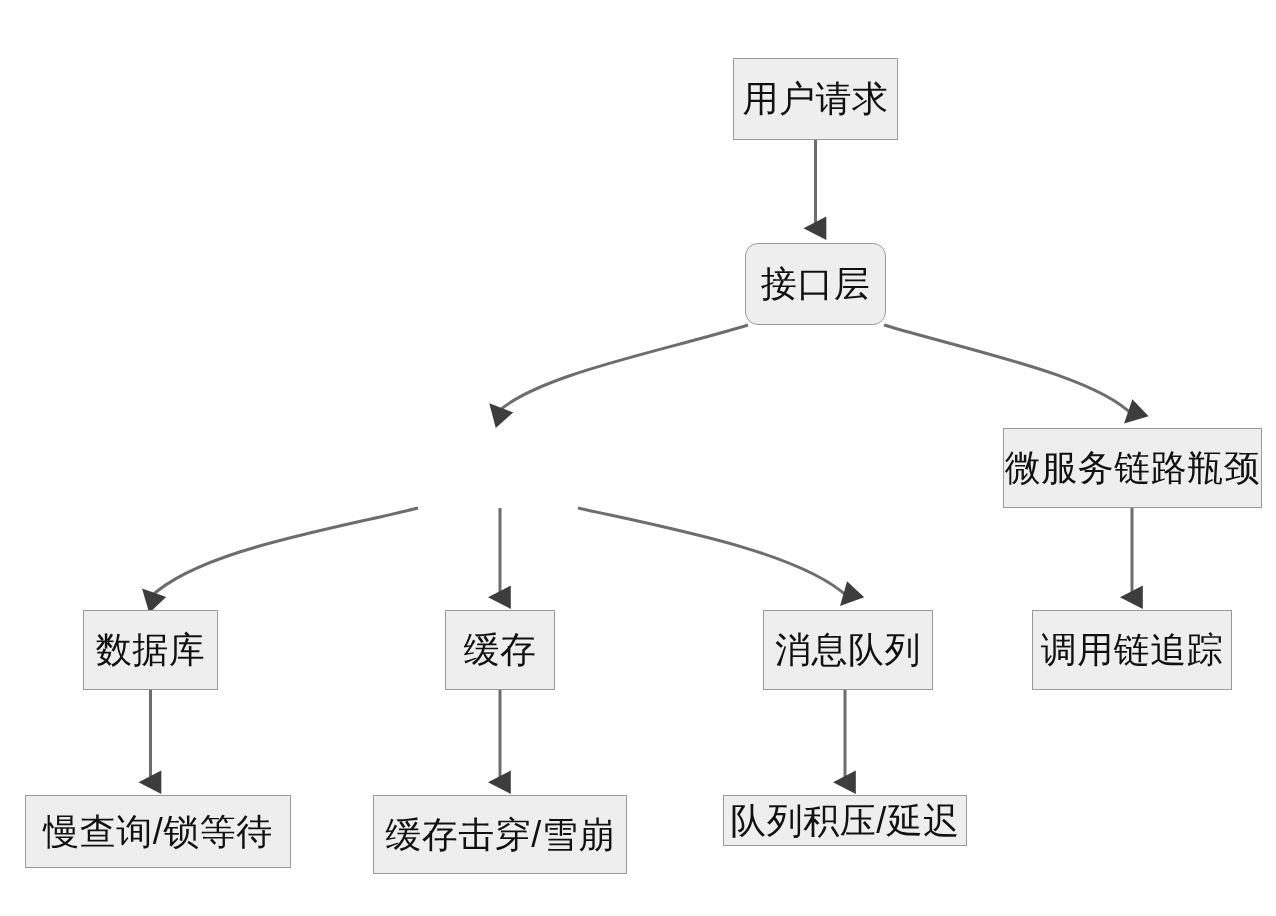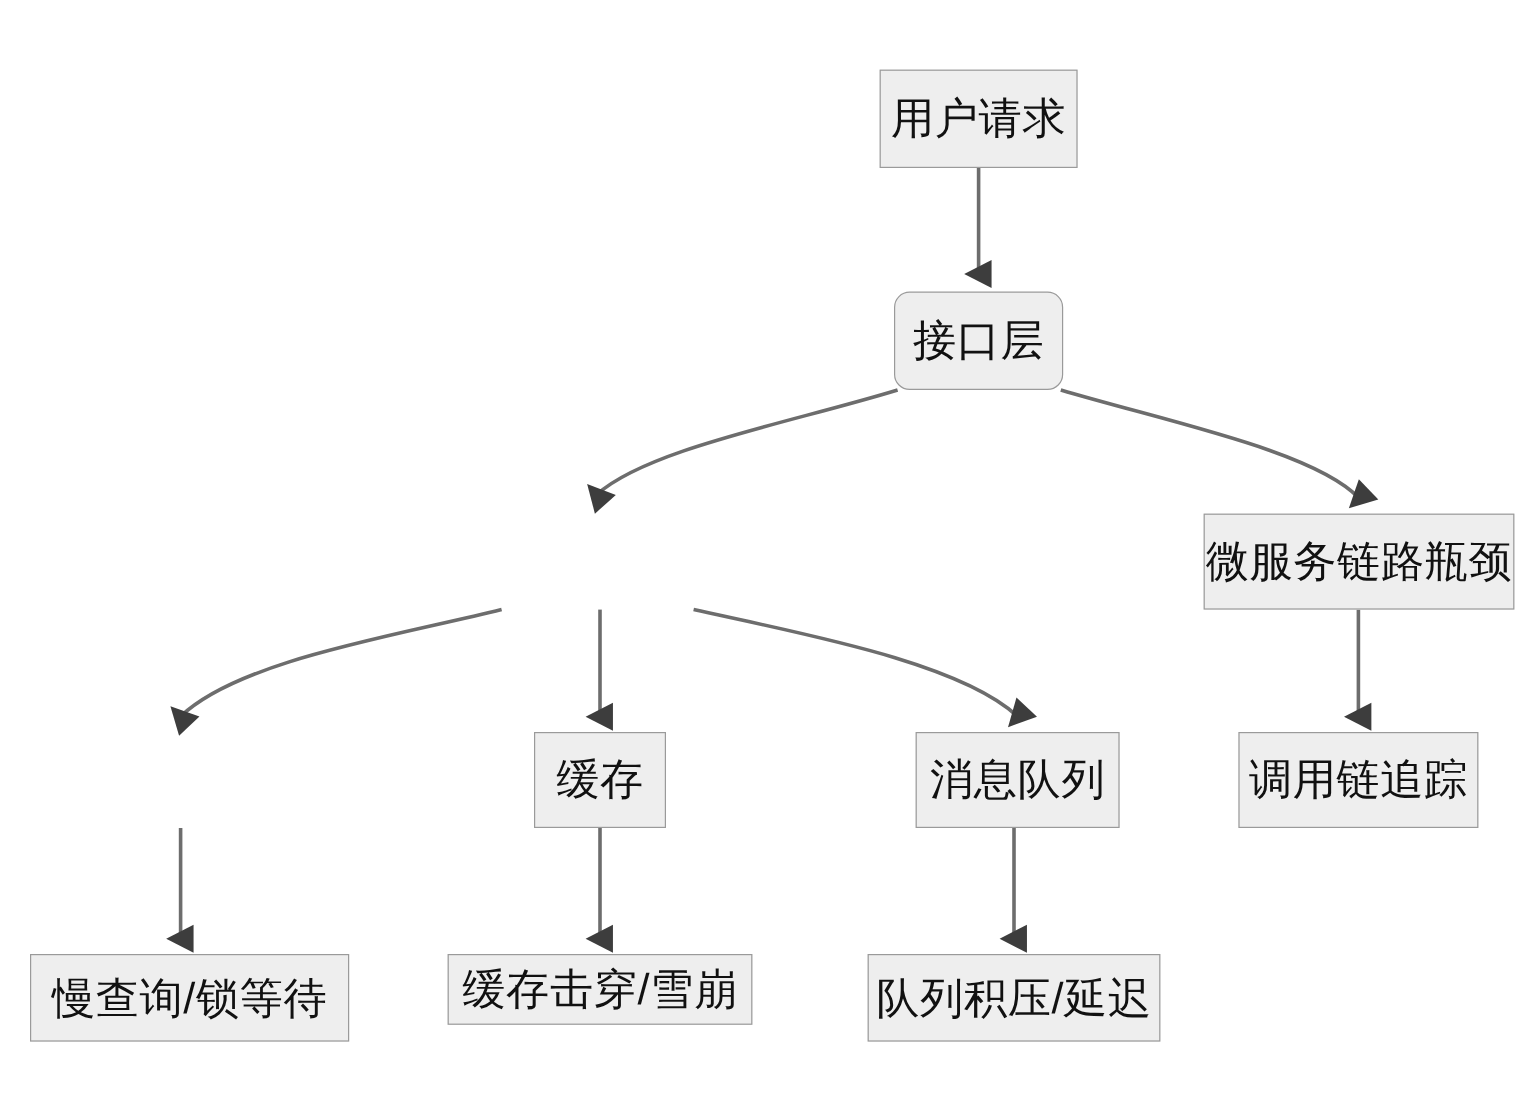"数据库" div.node { html: none -> <div> <span>数据库</span> </div> }
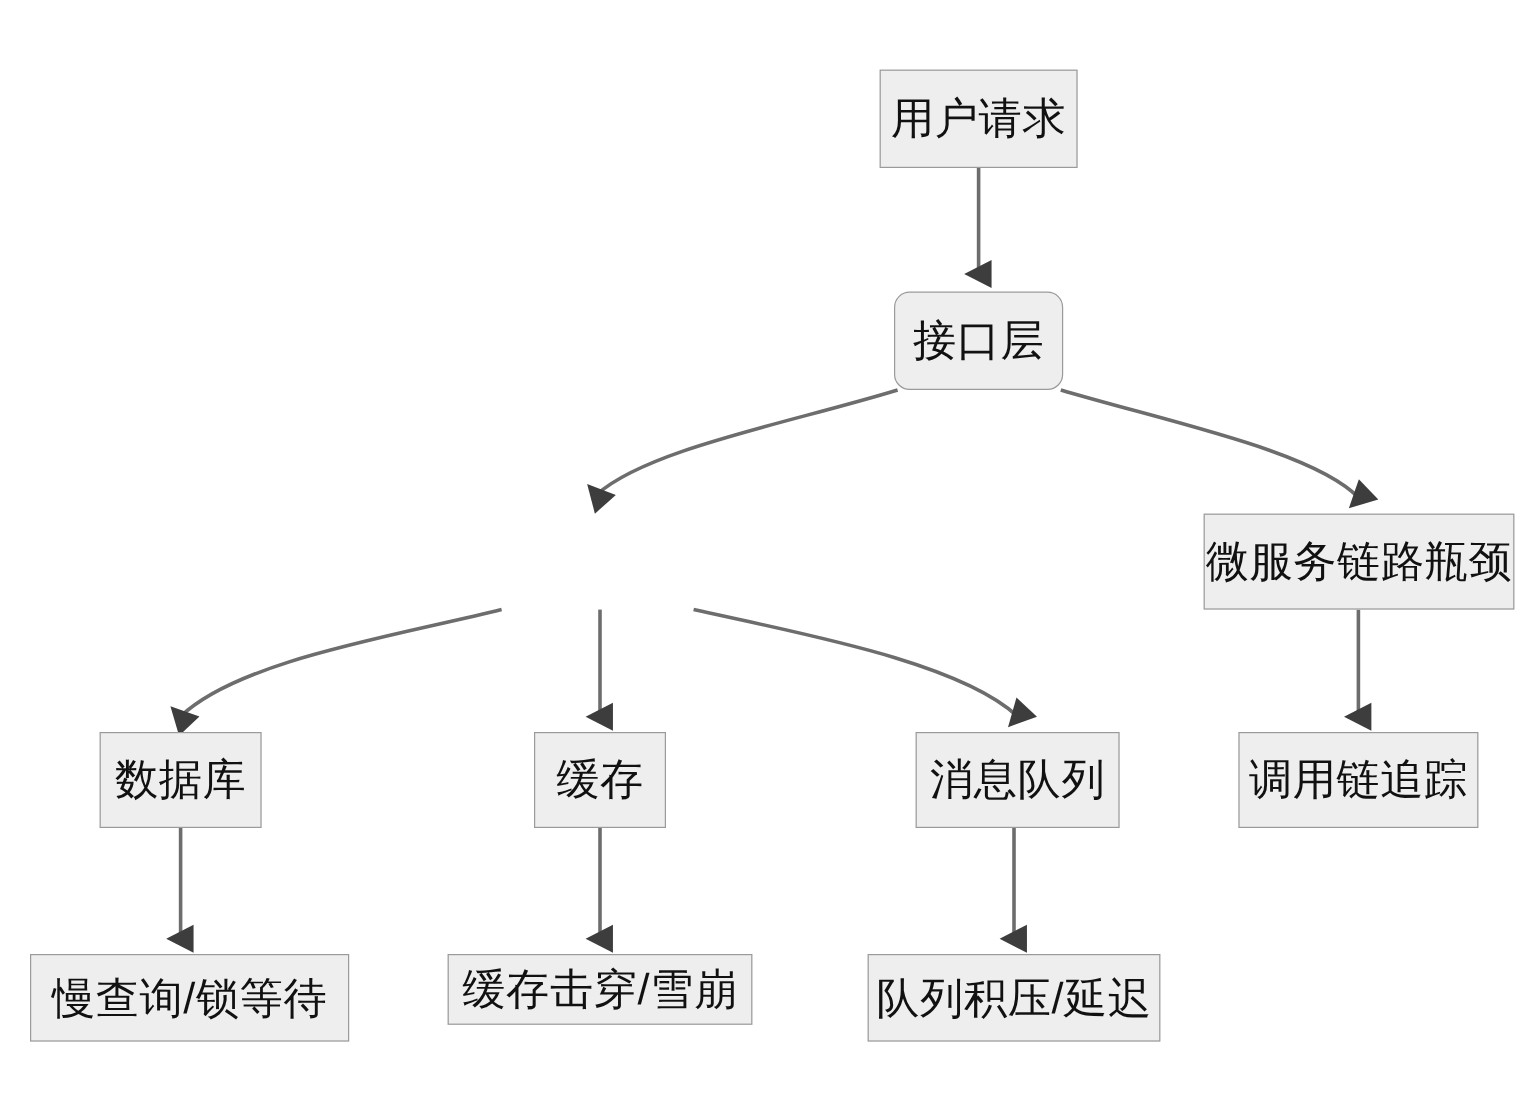"缓存击穿/雪崩" div.node { height: 59px -> 79px }
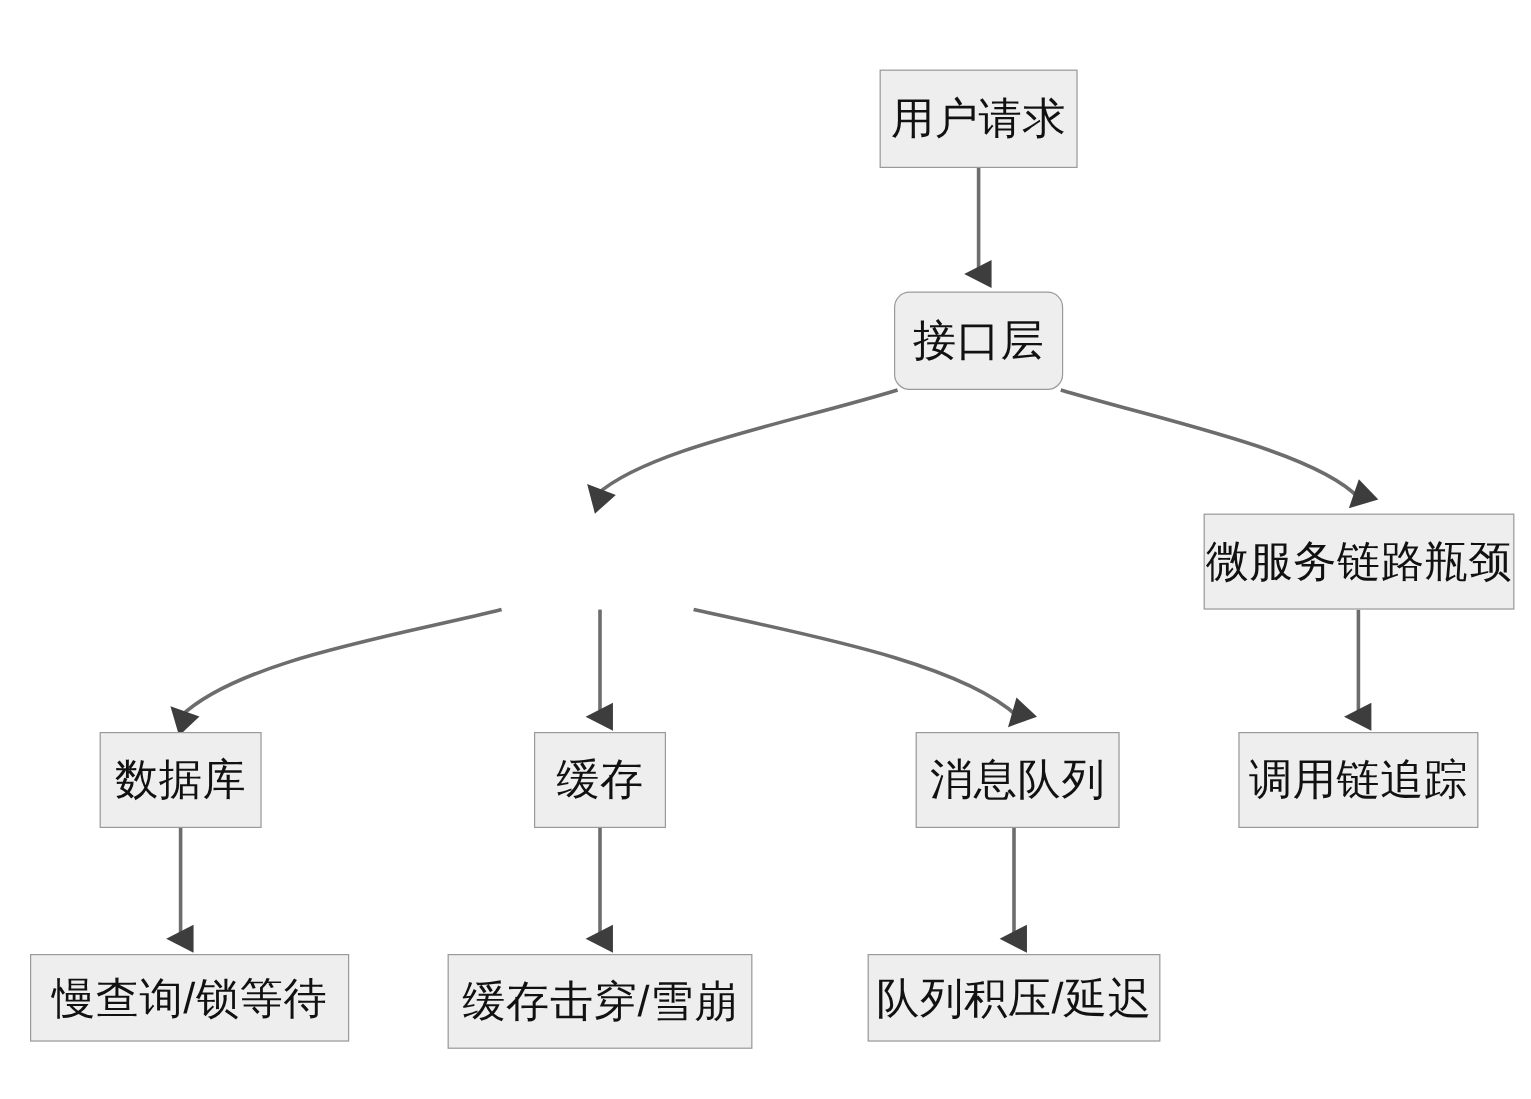"队列积压/延迟" div.node { height: 73px -> 51px }
